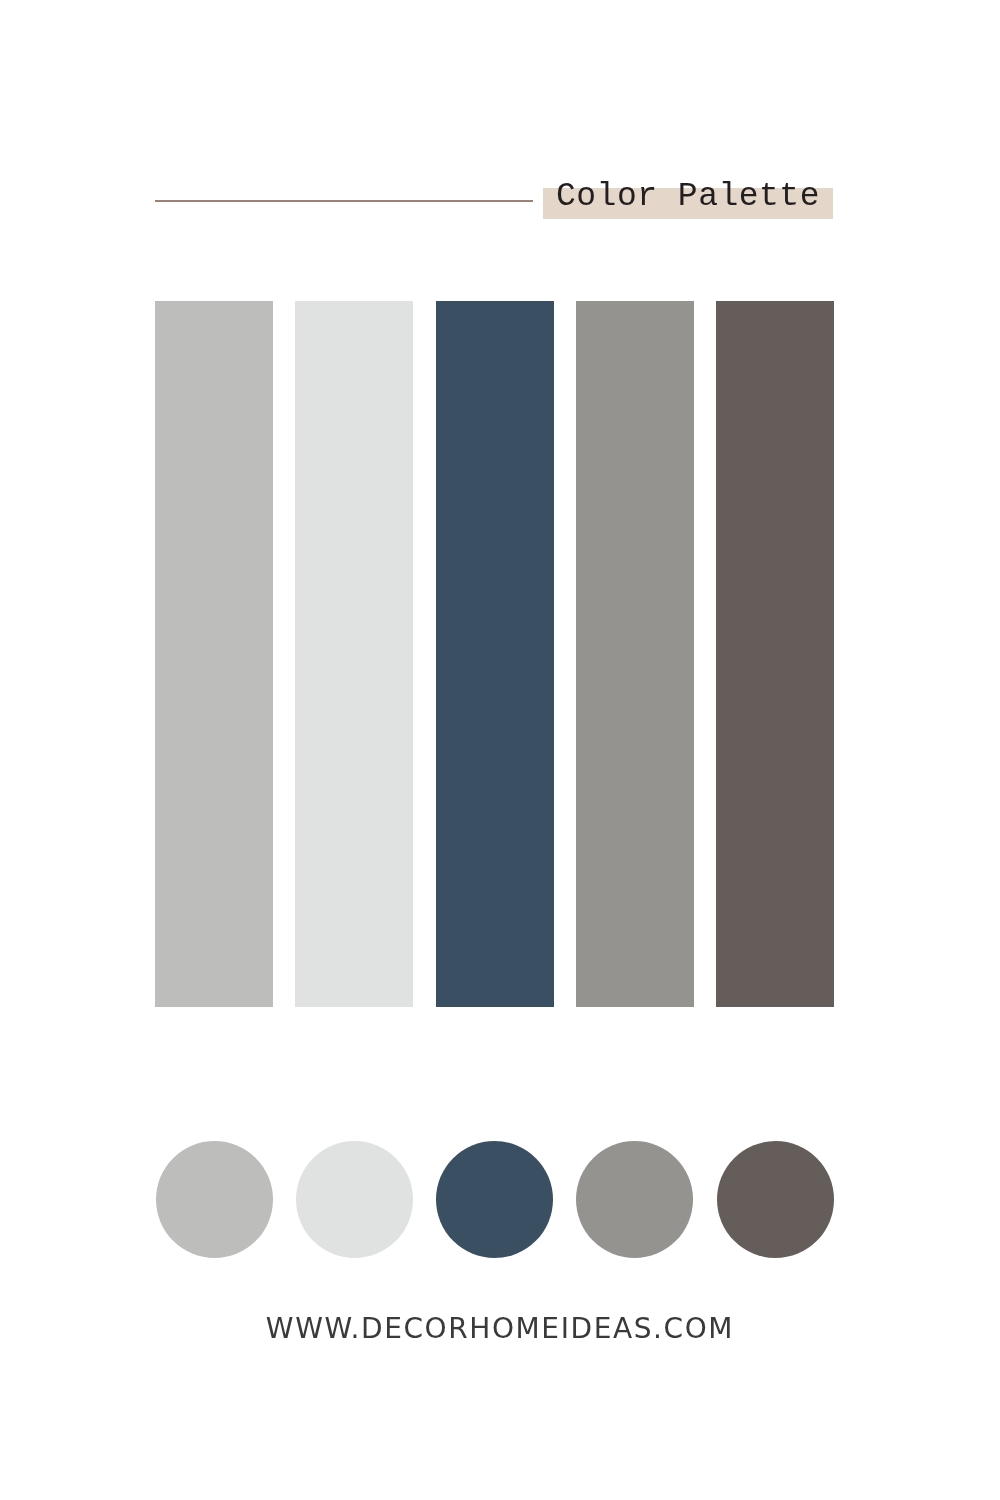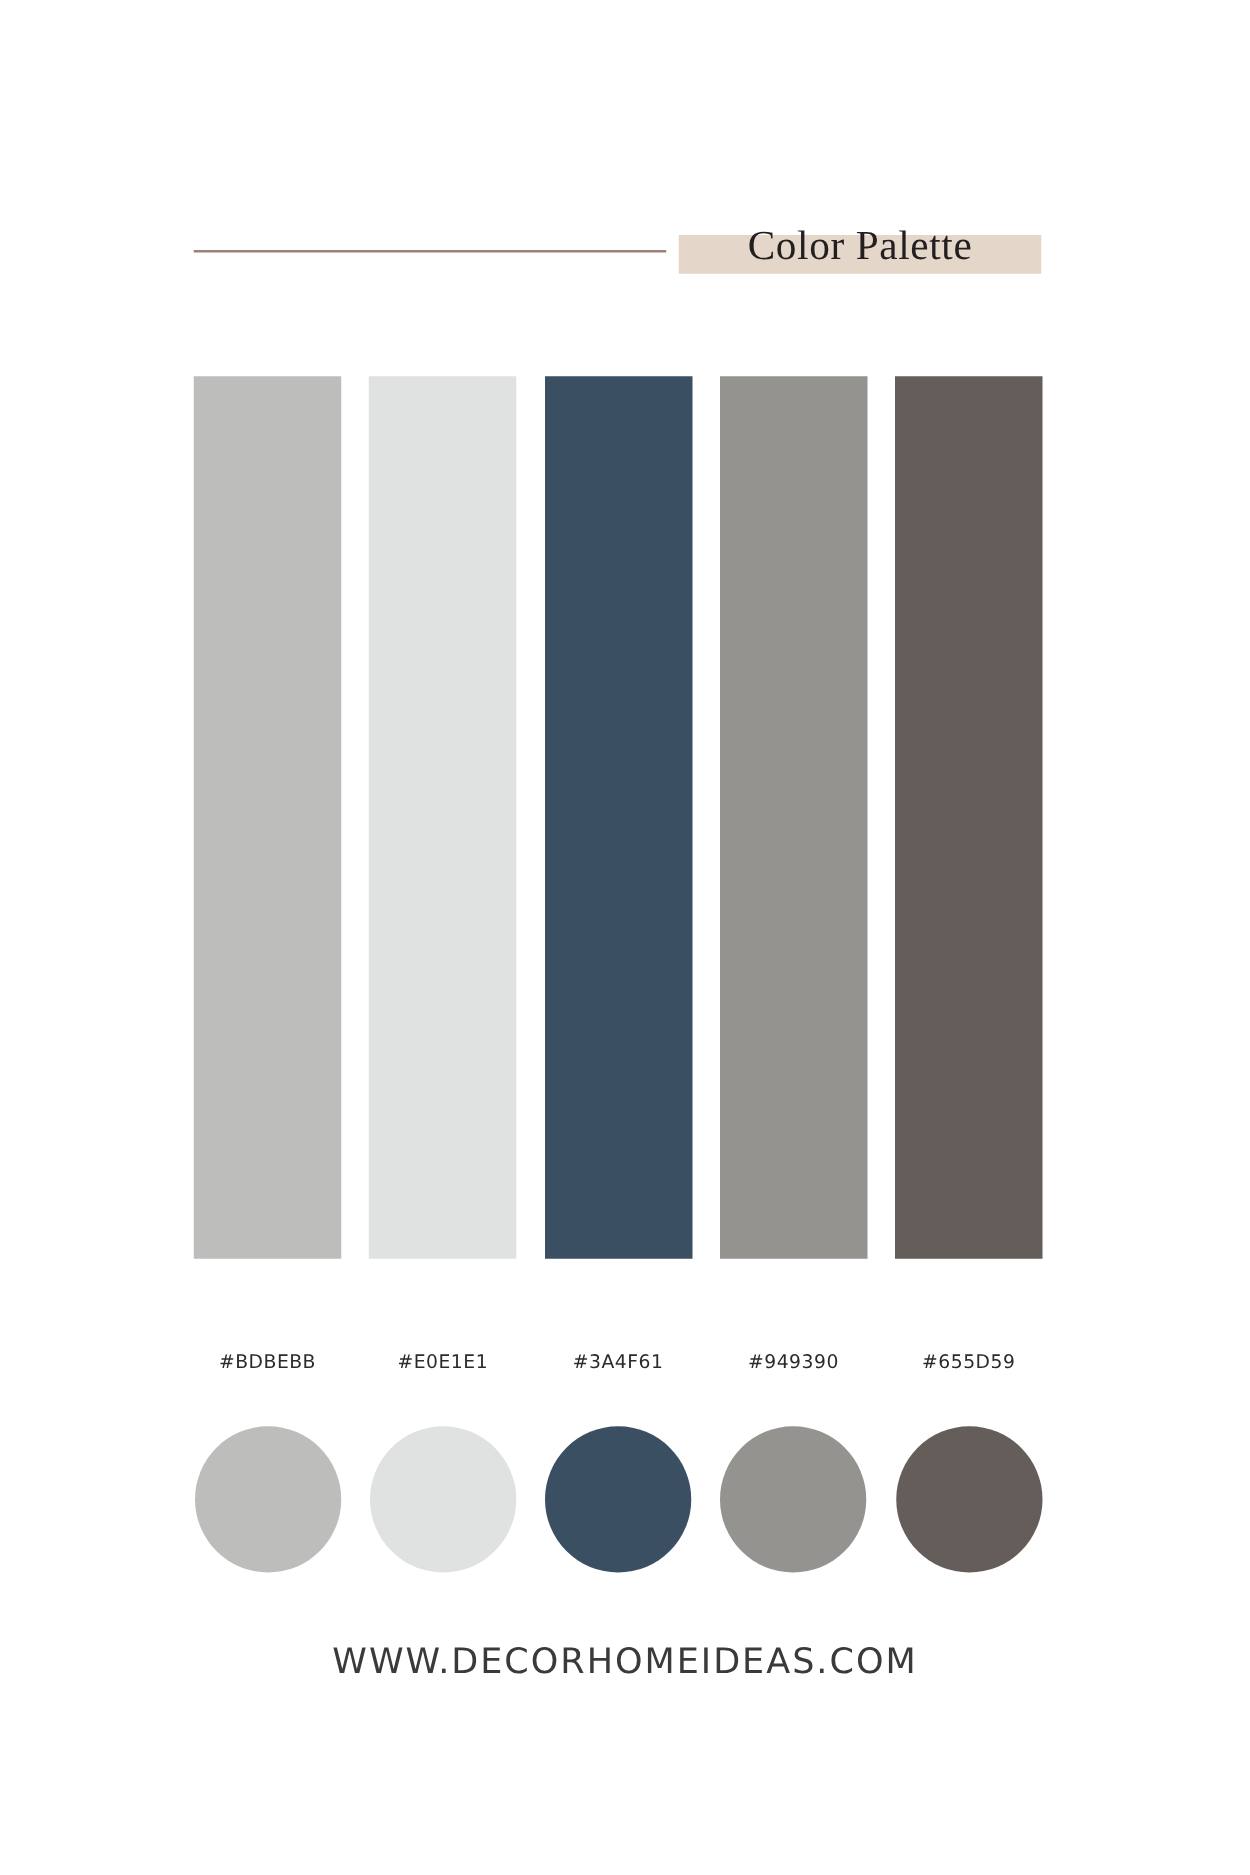"Color Palette" .title-text { font-family: Liberation Serif, serif -> Liberation Mono, monospace }
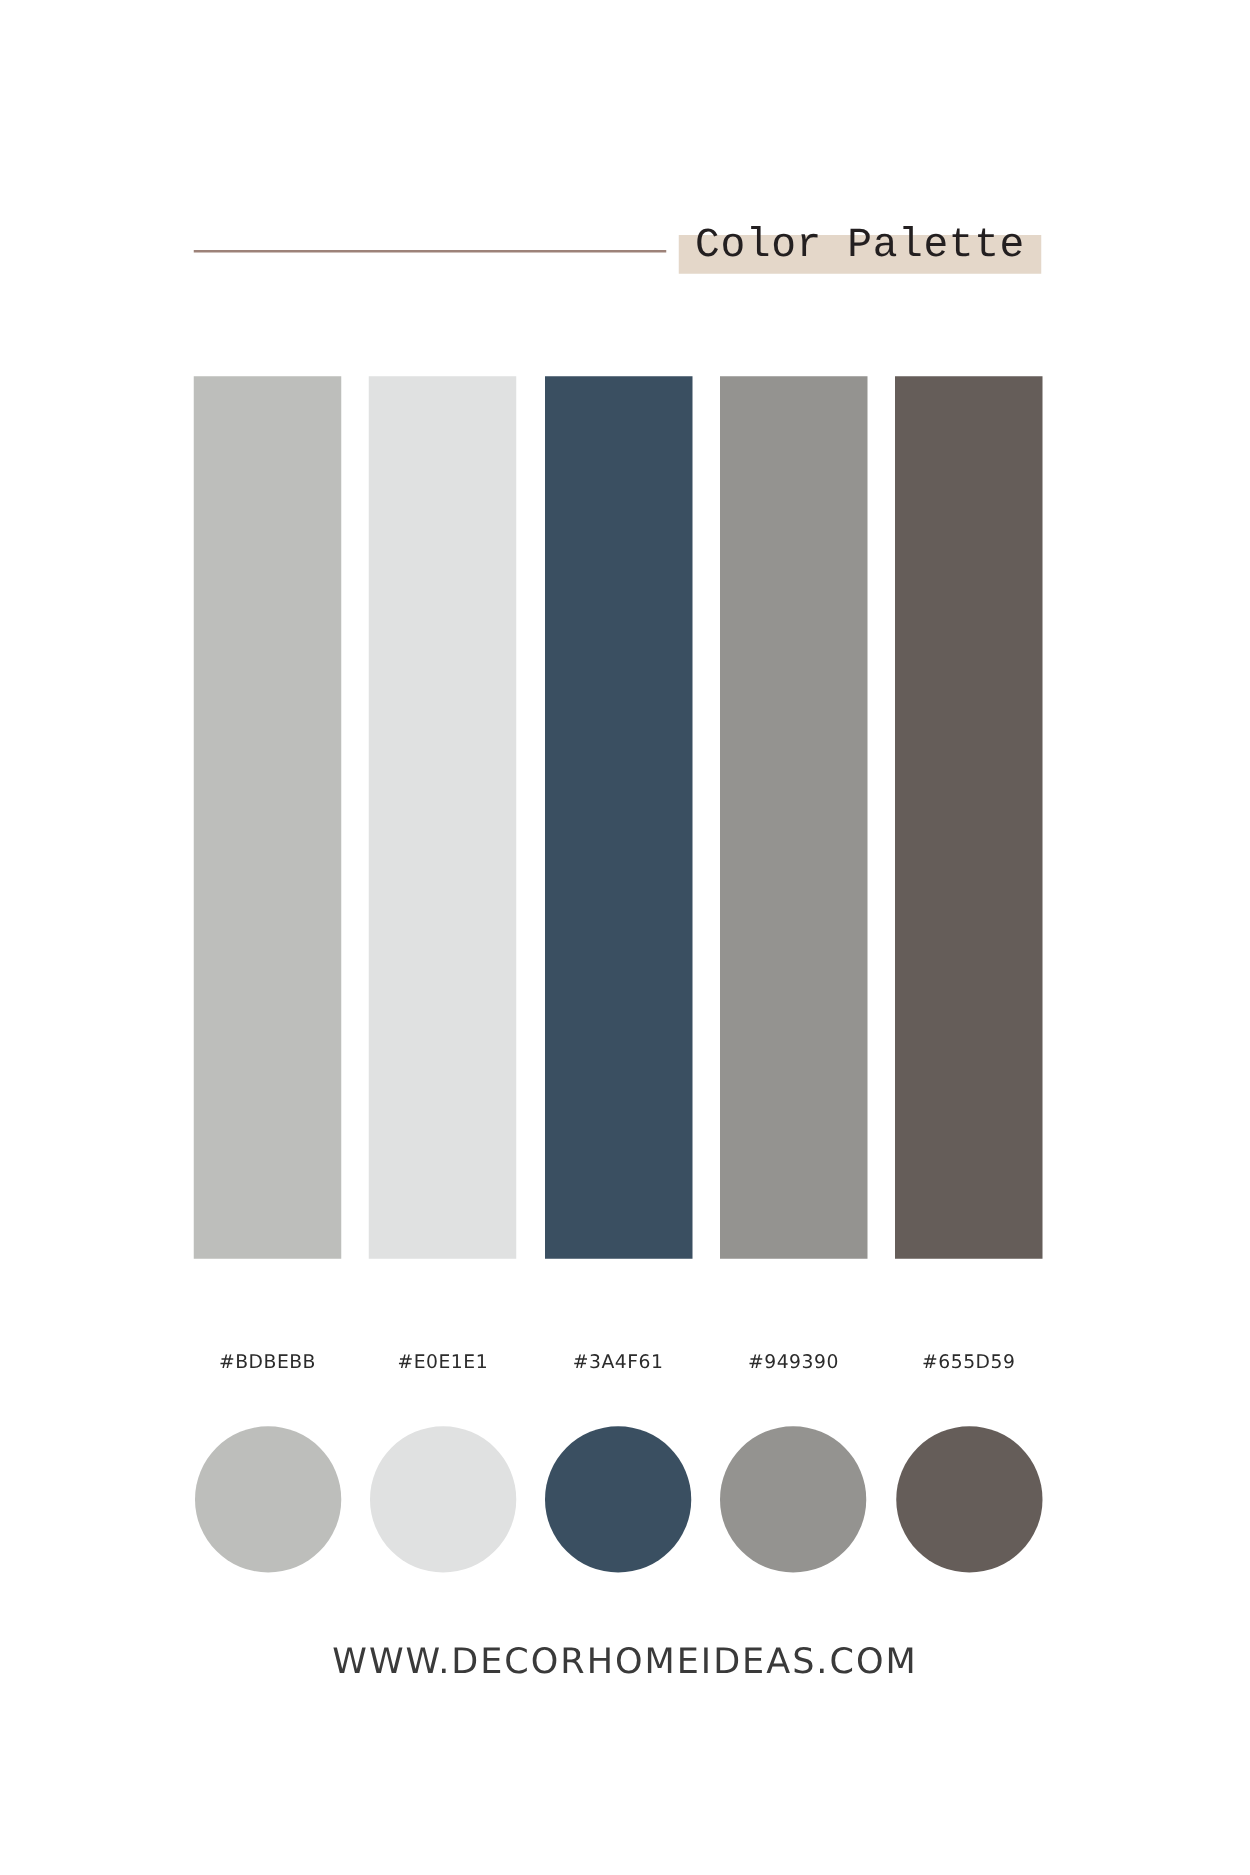"#BDBEBB" div.hex-row { html: <div> <div>#BDBEBB</div> <div>#E0E1E1</div> <div>#3A4F61</div> <div>#949390</div> <div>#655D59</div> </div> -> none }
